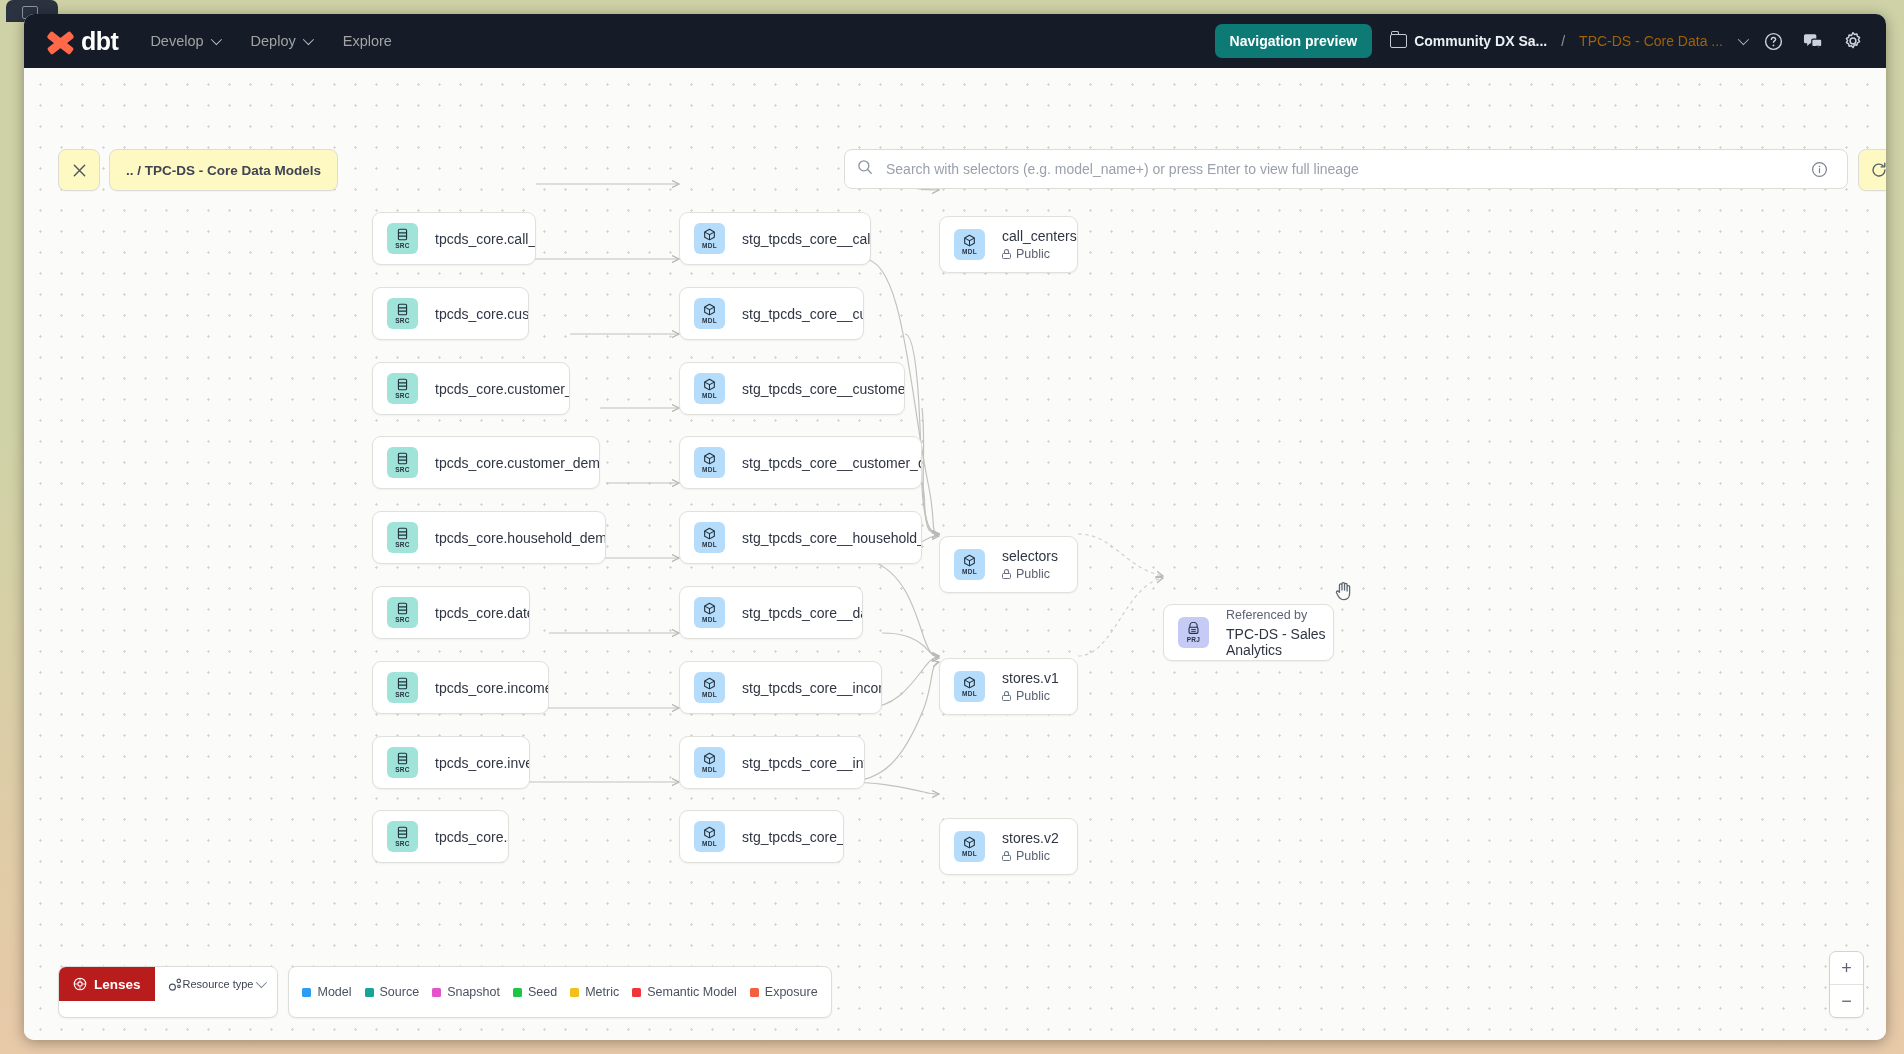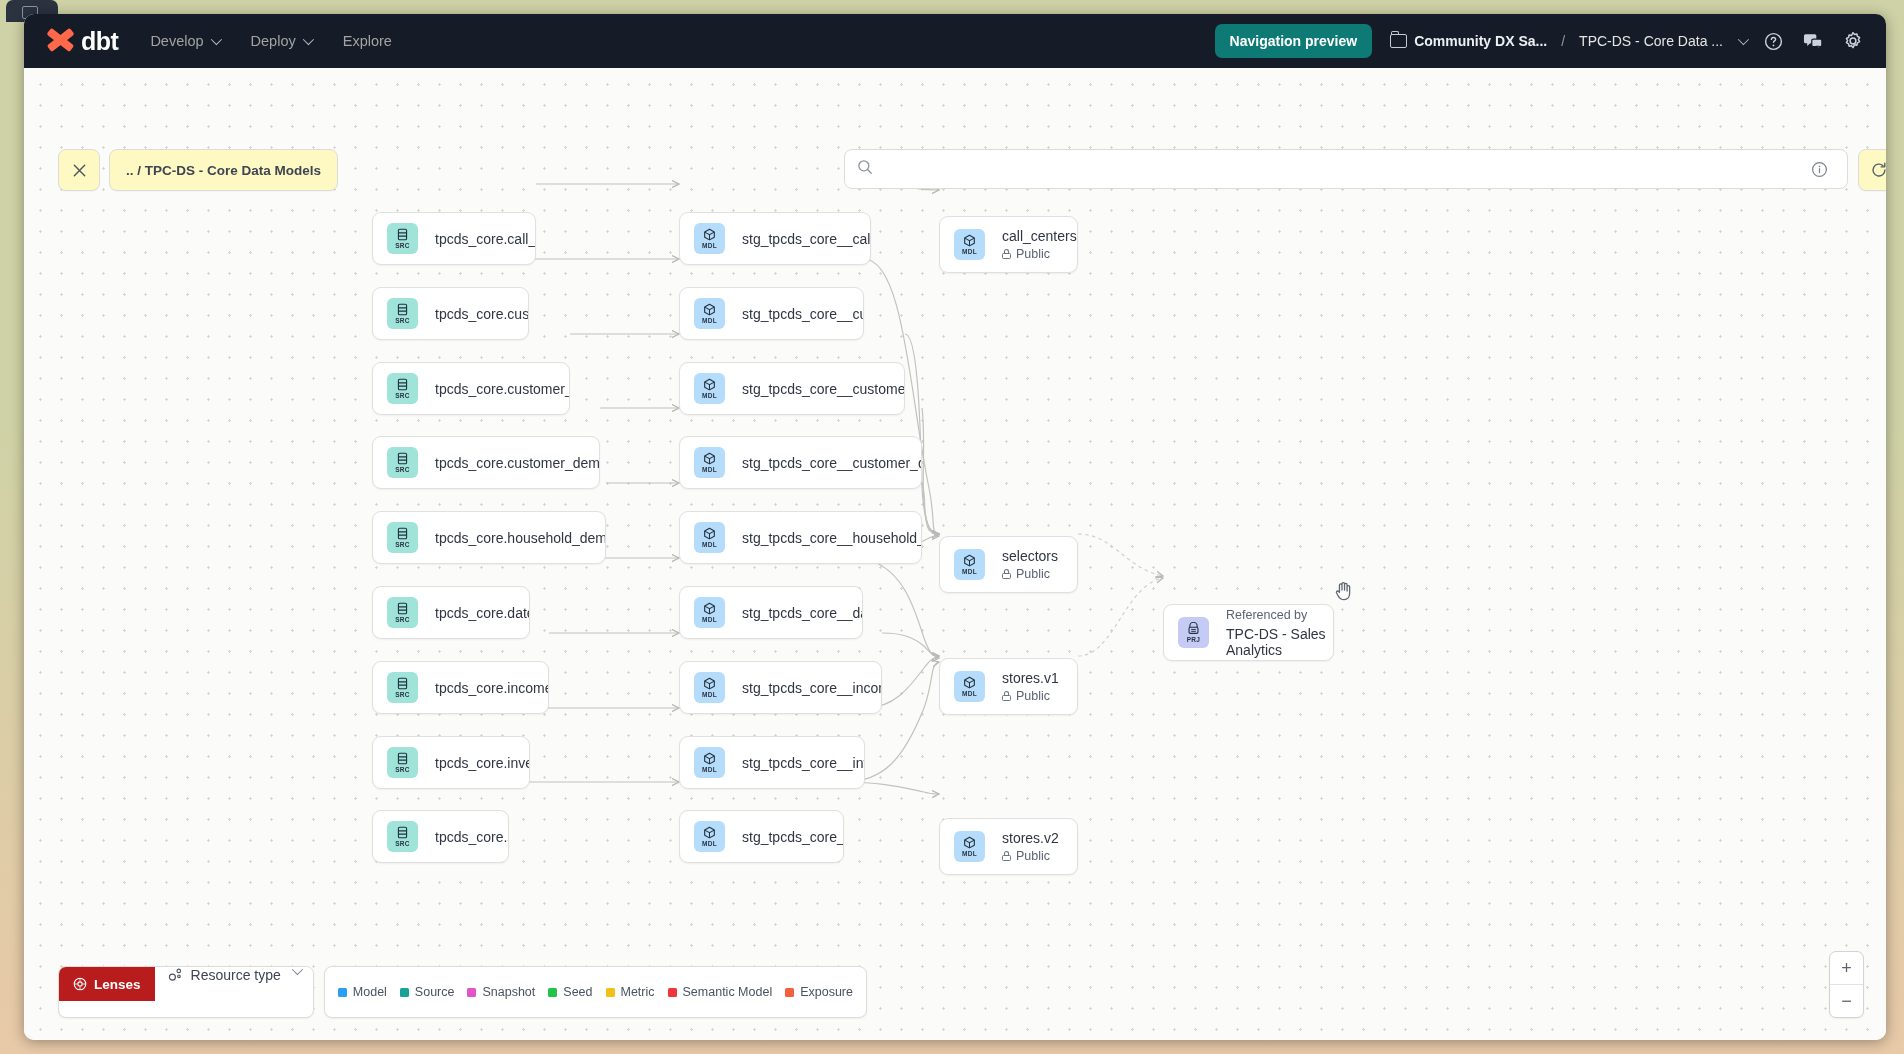"dbt" .logo { align-items: flex-start -> flex-end }
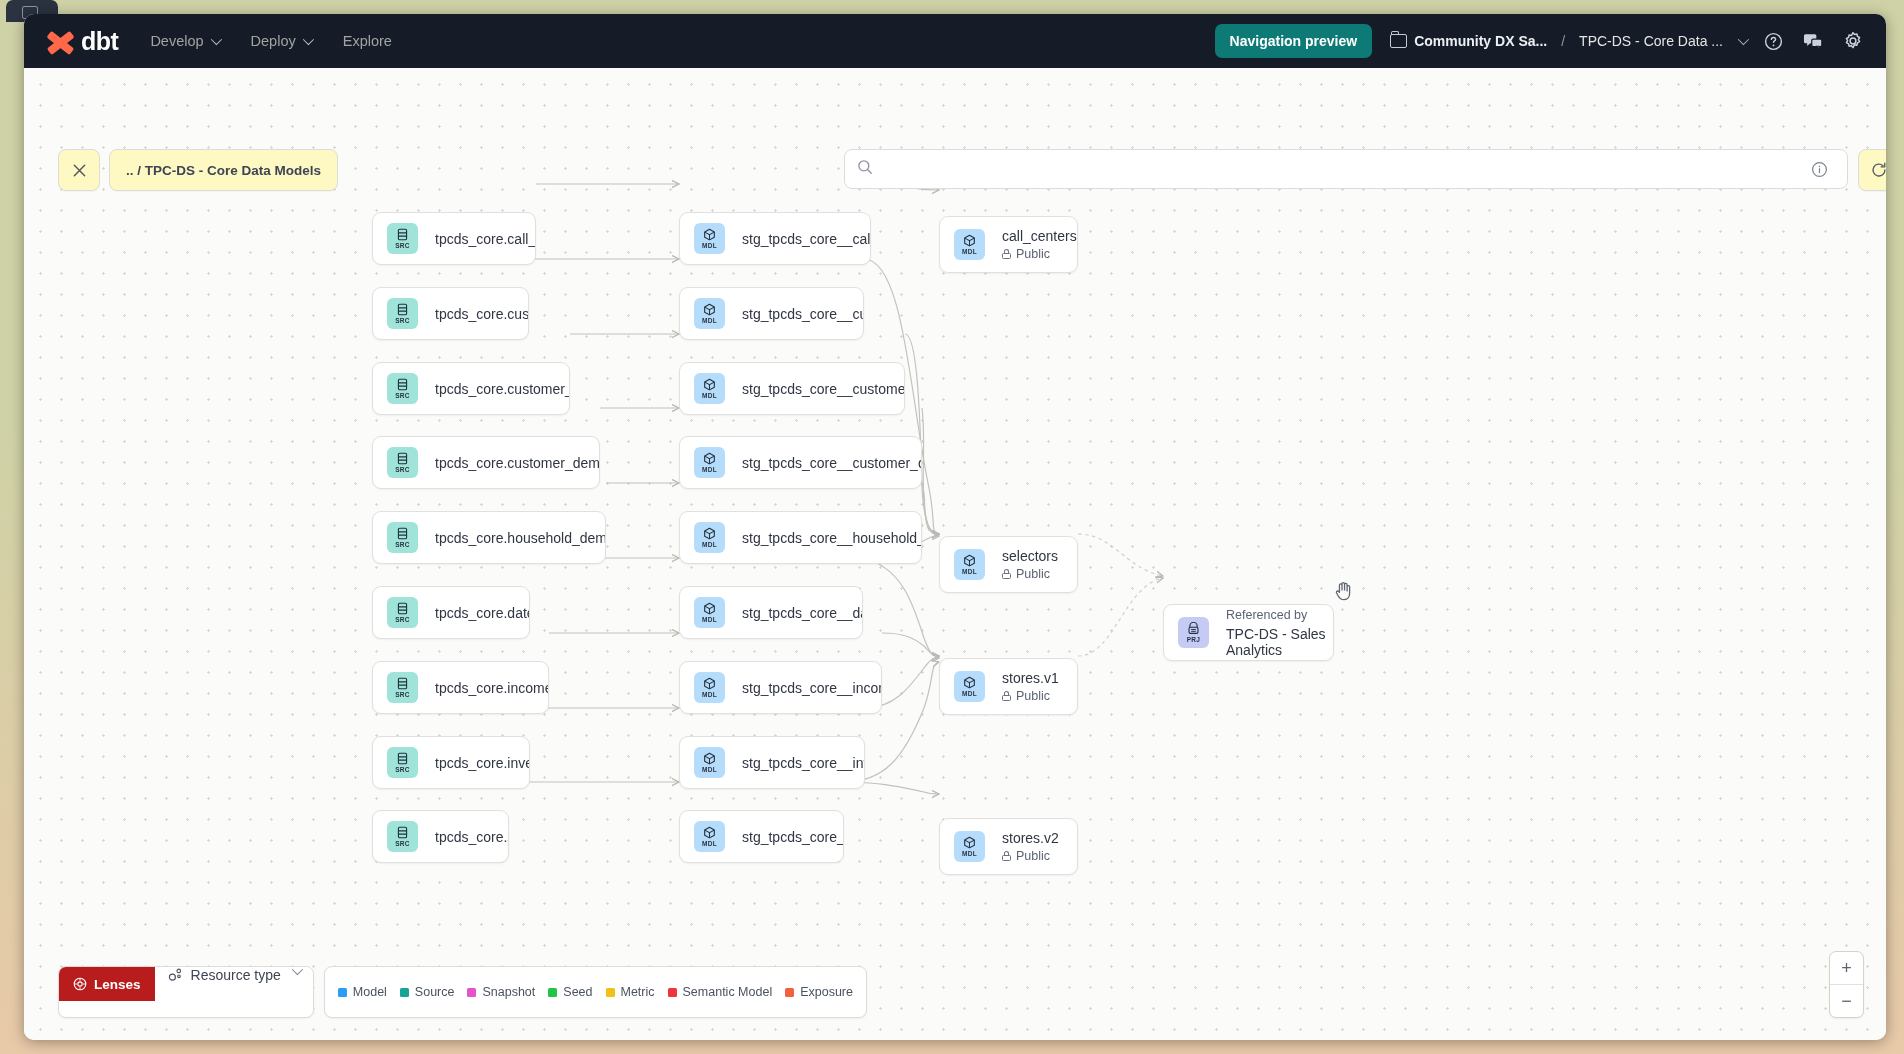"TPC-DS - Core Data ..." .bc .soft { color: #e5e5e5 -> #a16207 }
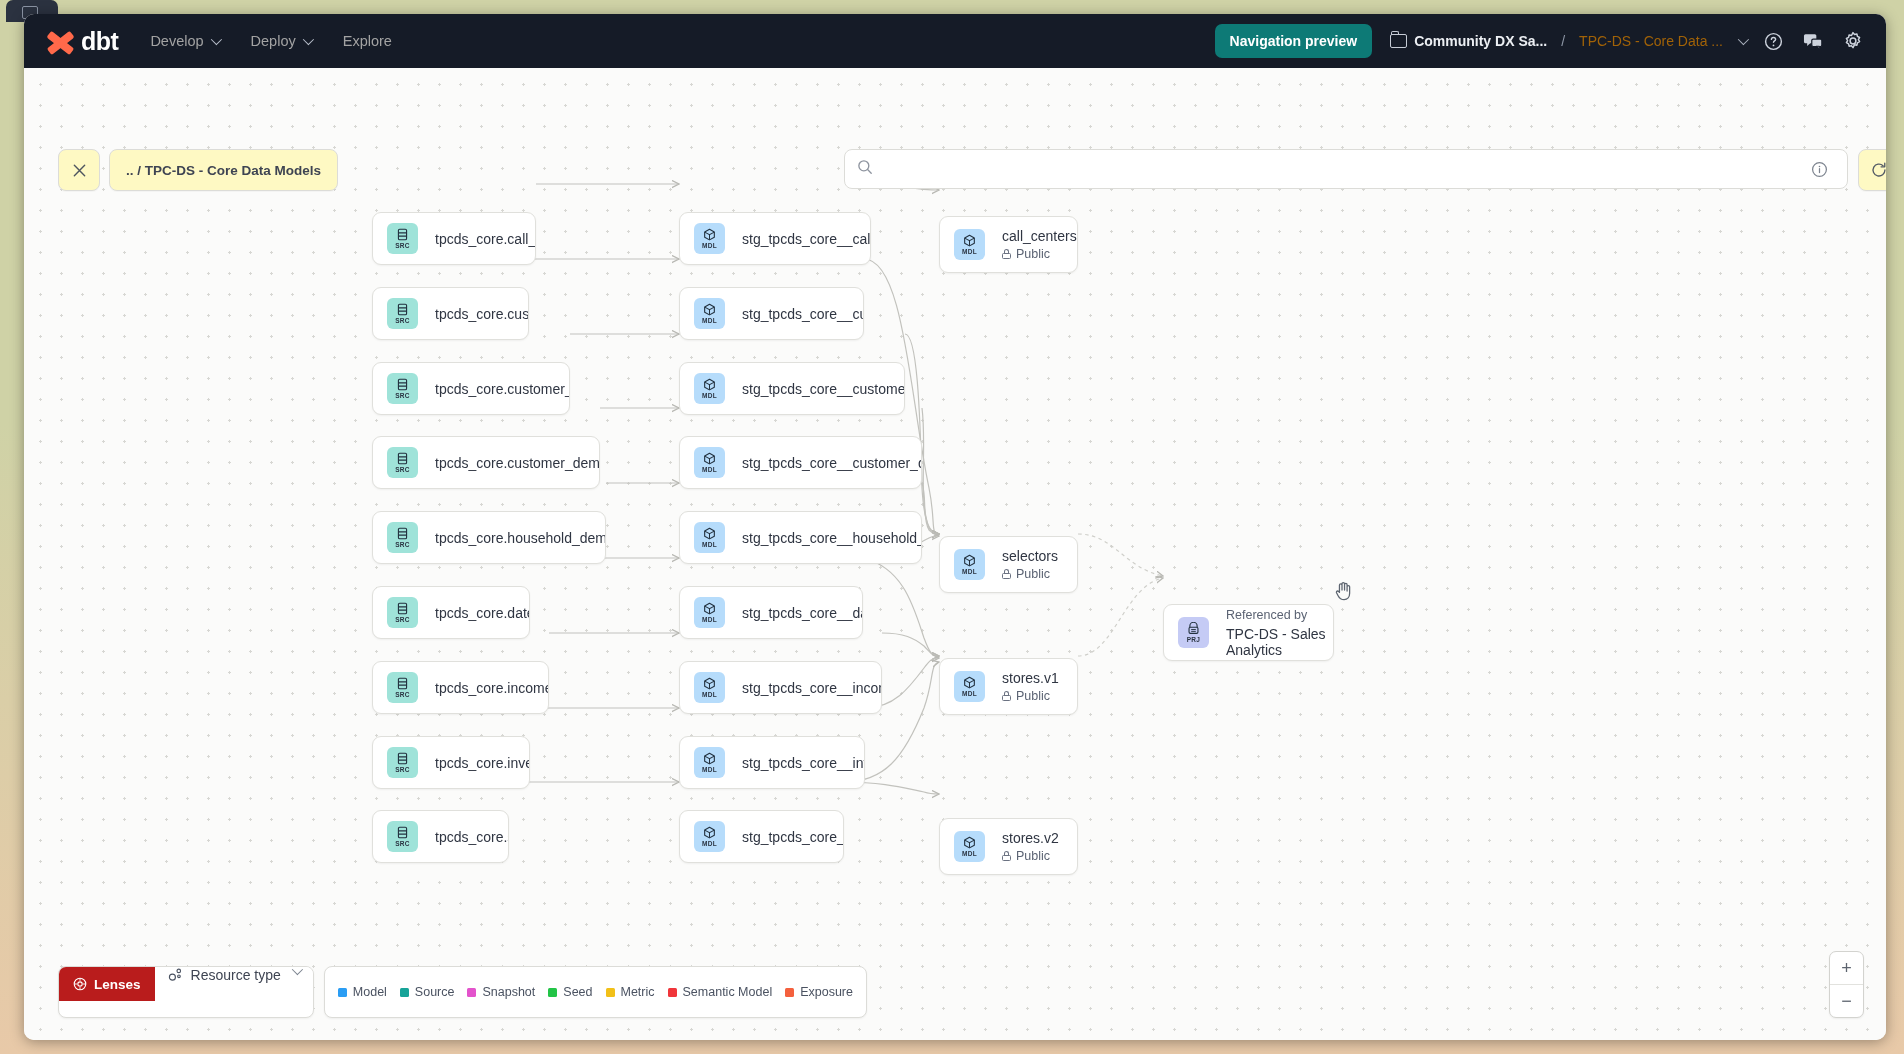"Search with selectors (e.g. model_name+)" input { html: none -> <input> }
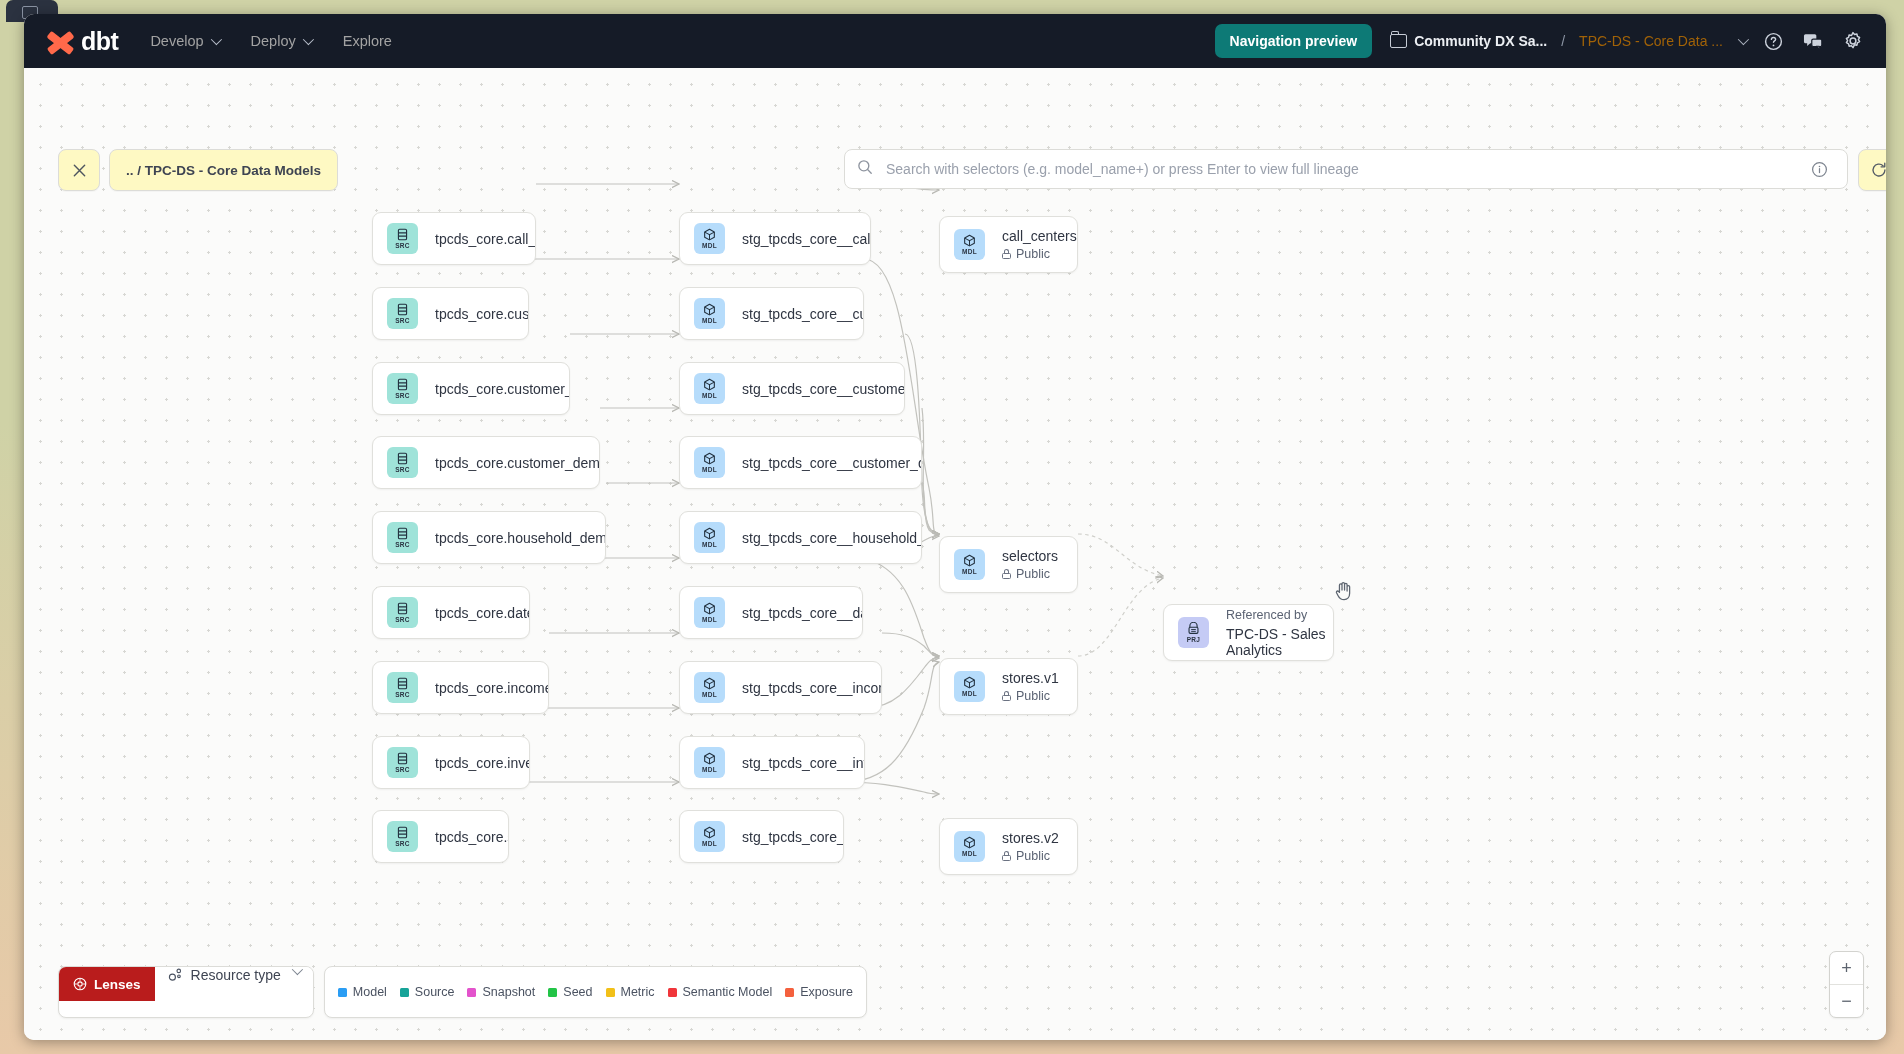"Resource type" .restype { align-items: none -> center; font-size: 14px -> 11px; gap: 8px -> 0 }
